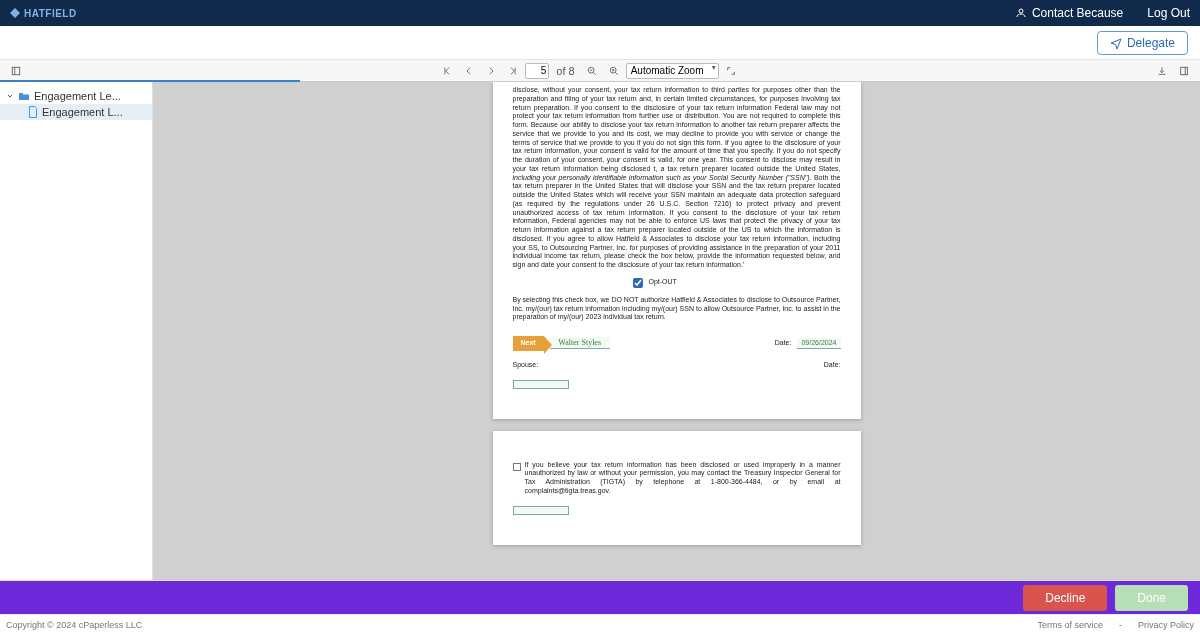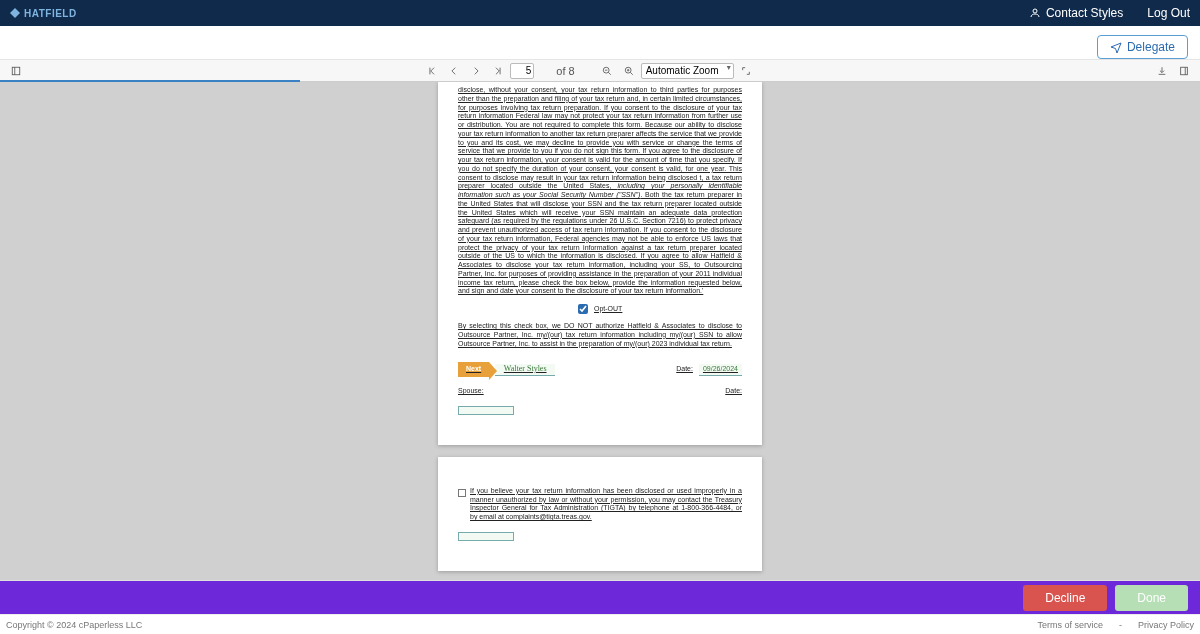"Contact Styles" span { text: Styles -> Because }
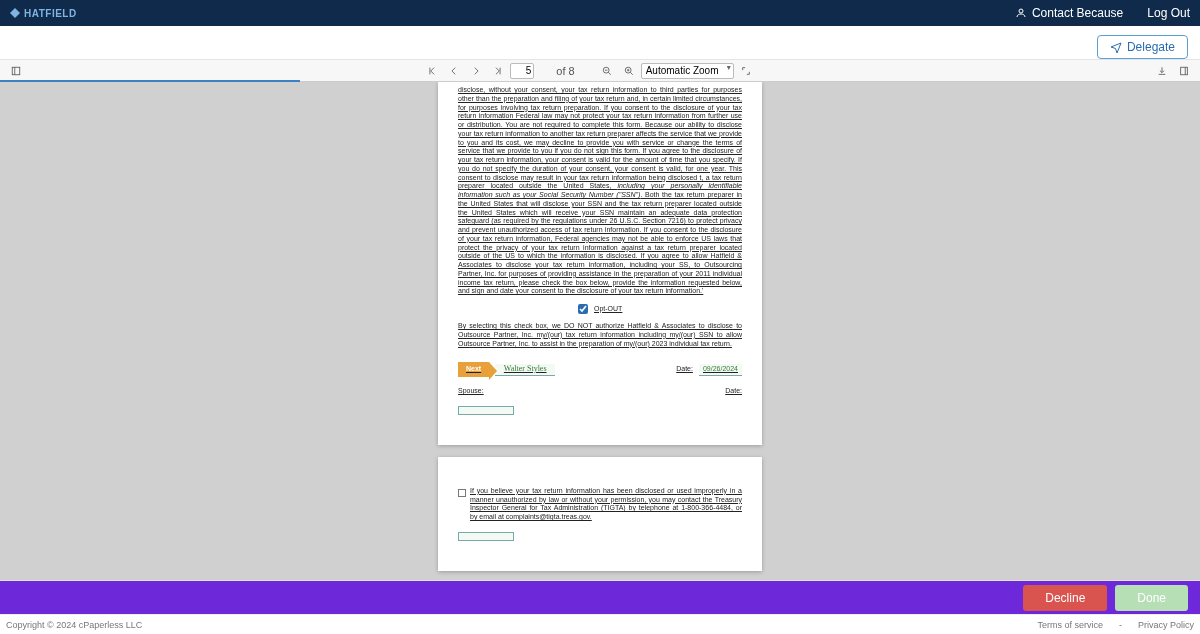"Delegate" .delegatebar { align-items: flex-end -> center }
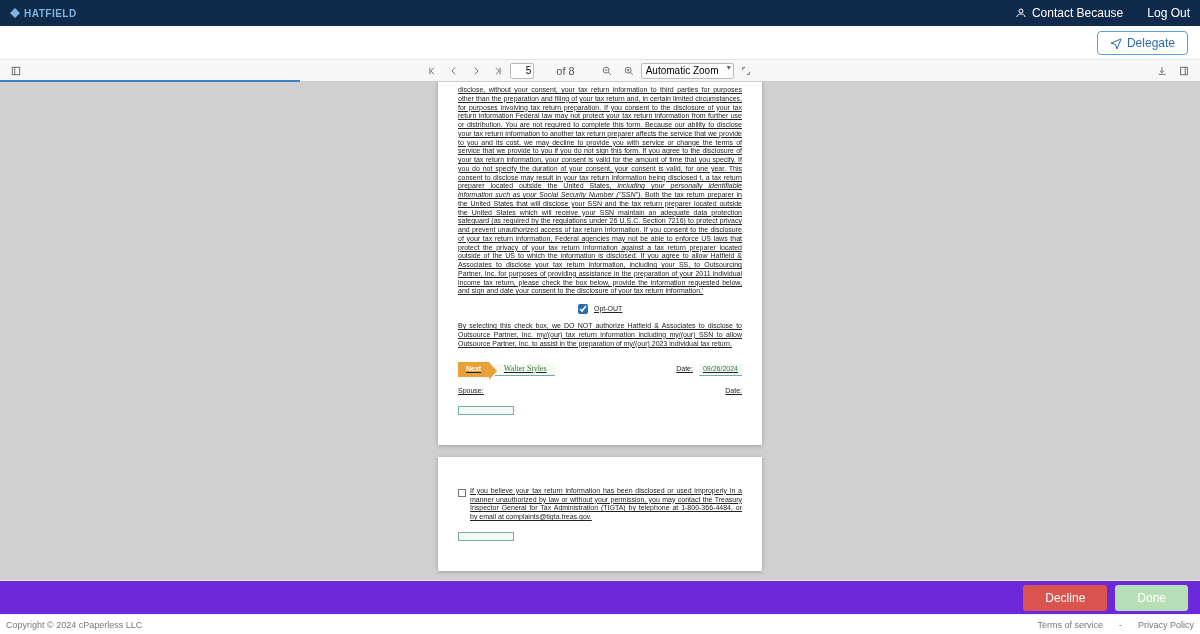"of 8" .page-of { margin: 0 20px -> 0 5px }
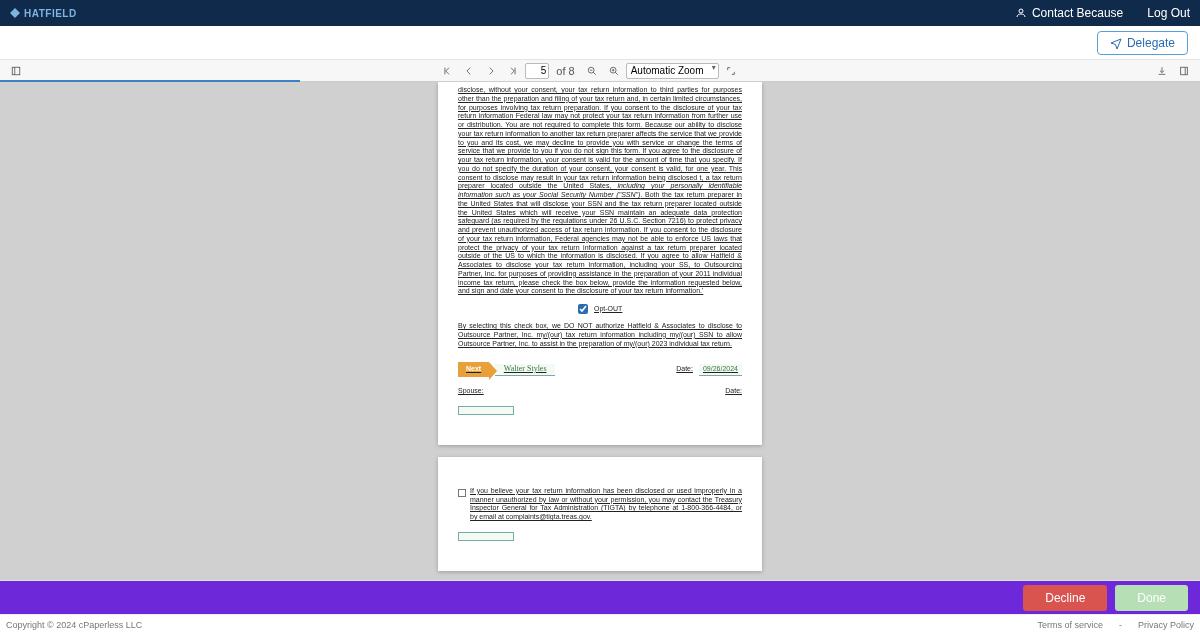"Engagement Le..." div.tree { html: none -> <div> <div> <svg> <polyline></polyline> </svg> <svg> <path></path> </svg> <span>Engagement Le...</span> </div> <div> <svg> <path></path> </svg> <span>Engagement L...</span> </div> </div> }
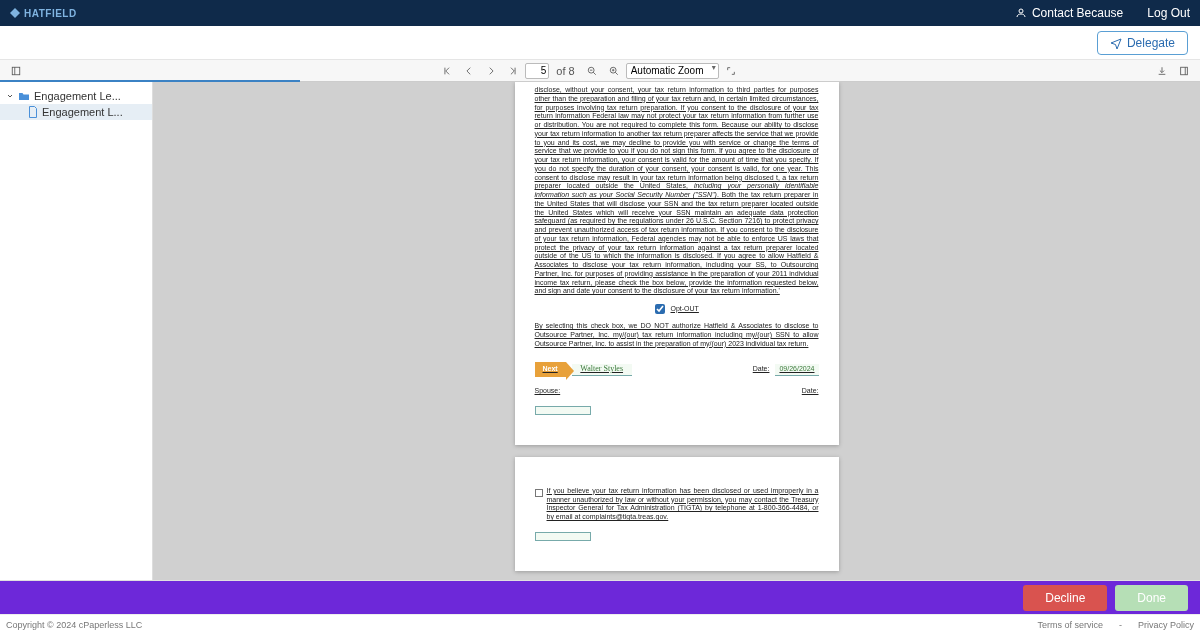"Walter Styles" .page { text-decoration: underline -> none; width: 324px -> 368px }
